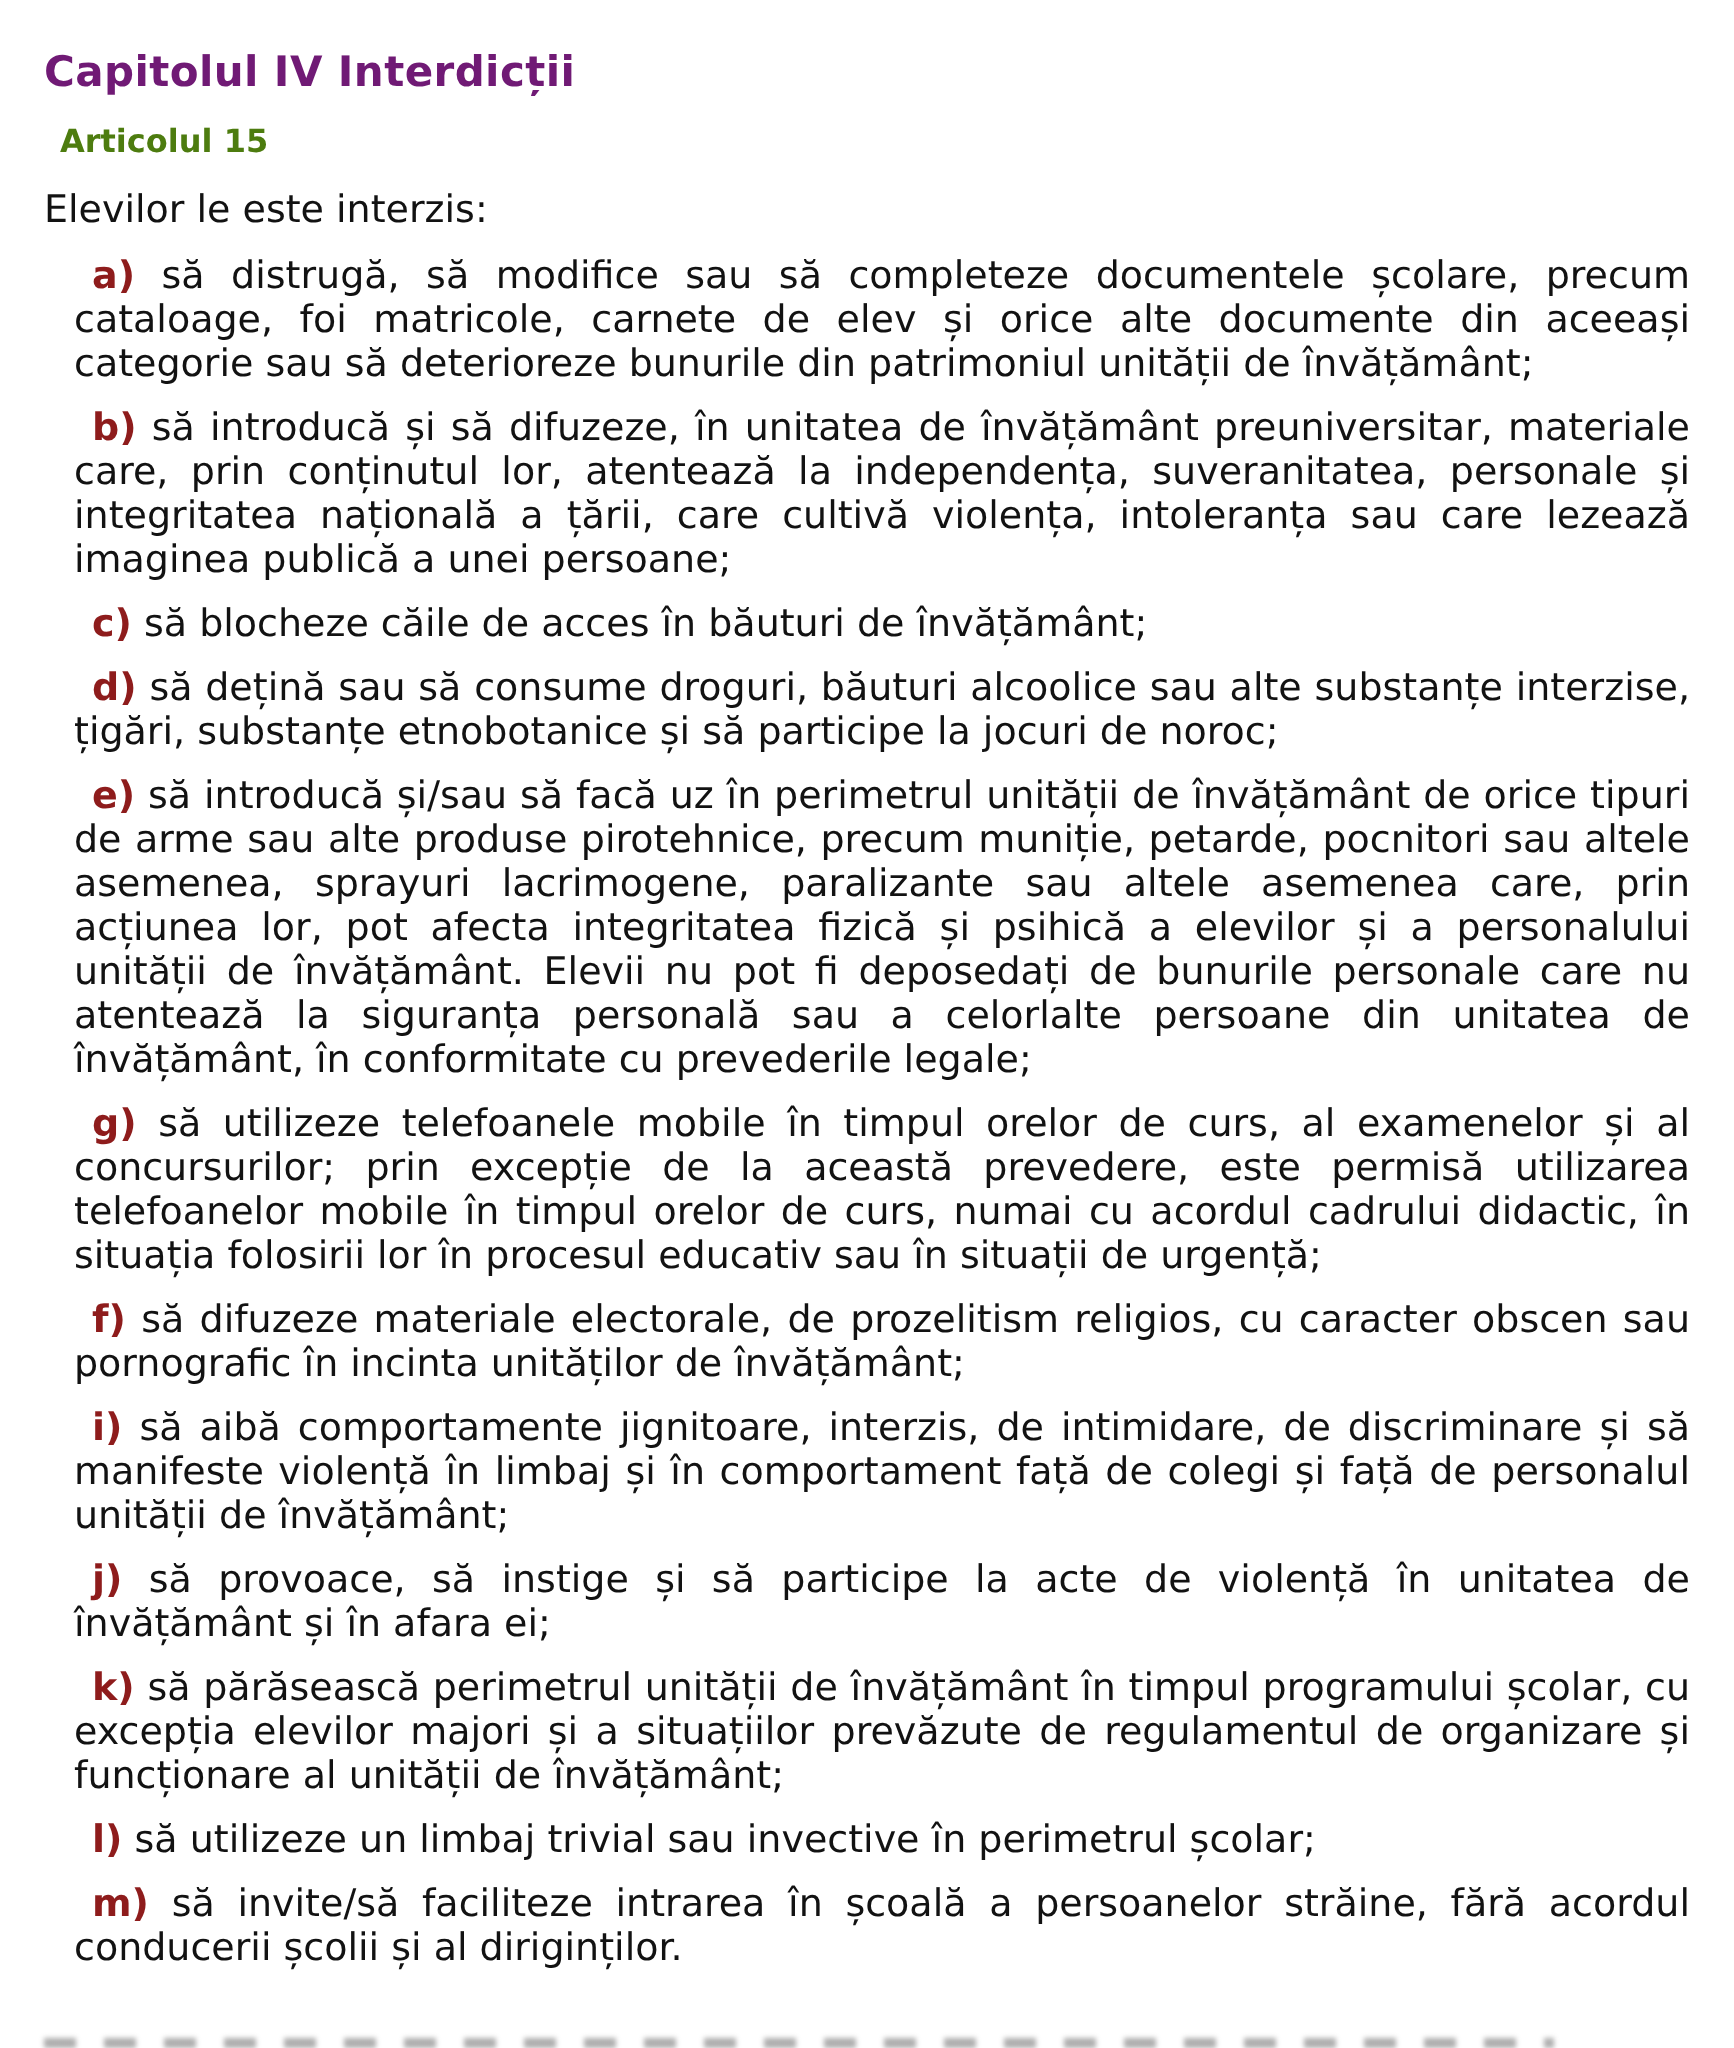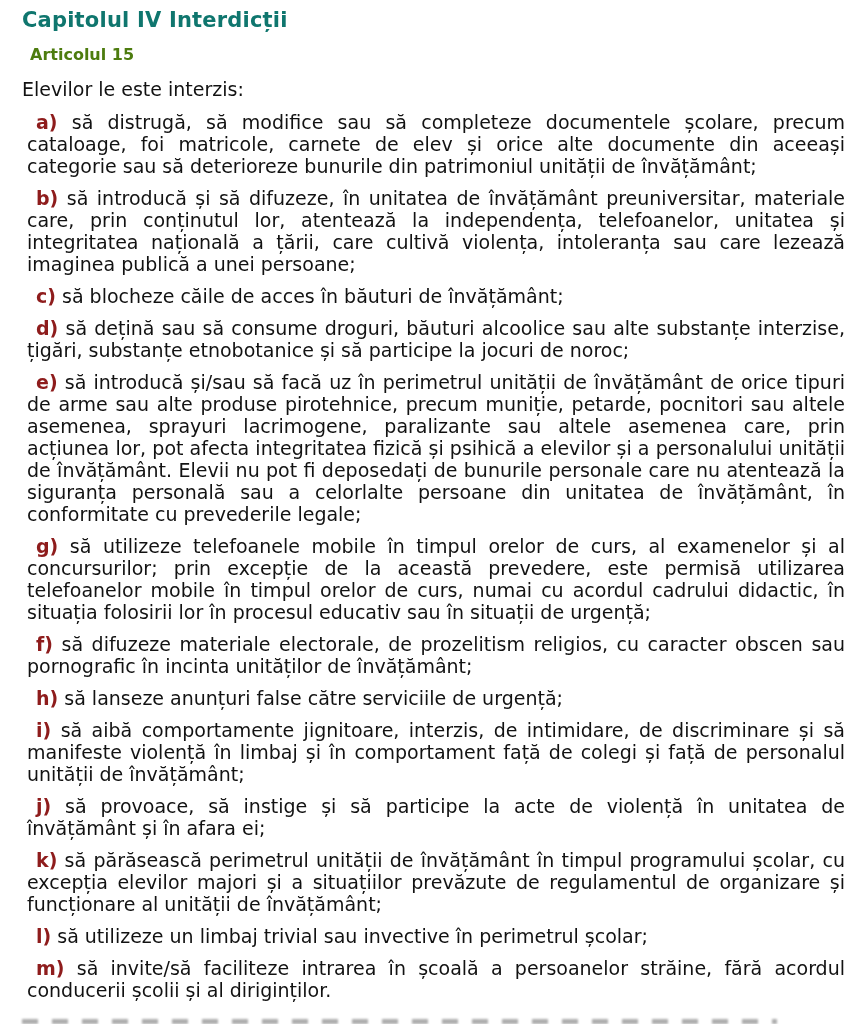"Capitolul IV Interdicții" .chapter-title { color: #0f766e -> #701a75; margin: 0 0 13px 1px -> 16px 0 13px 1px }
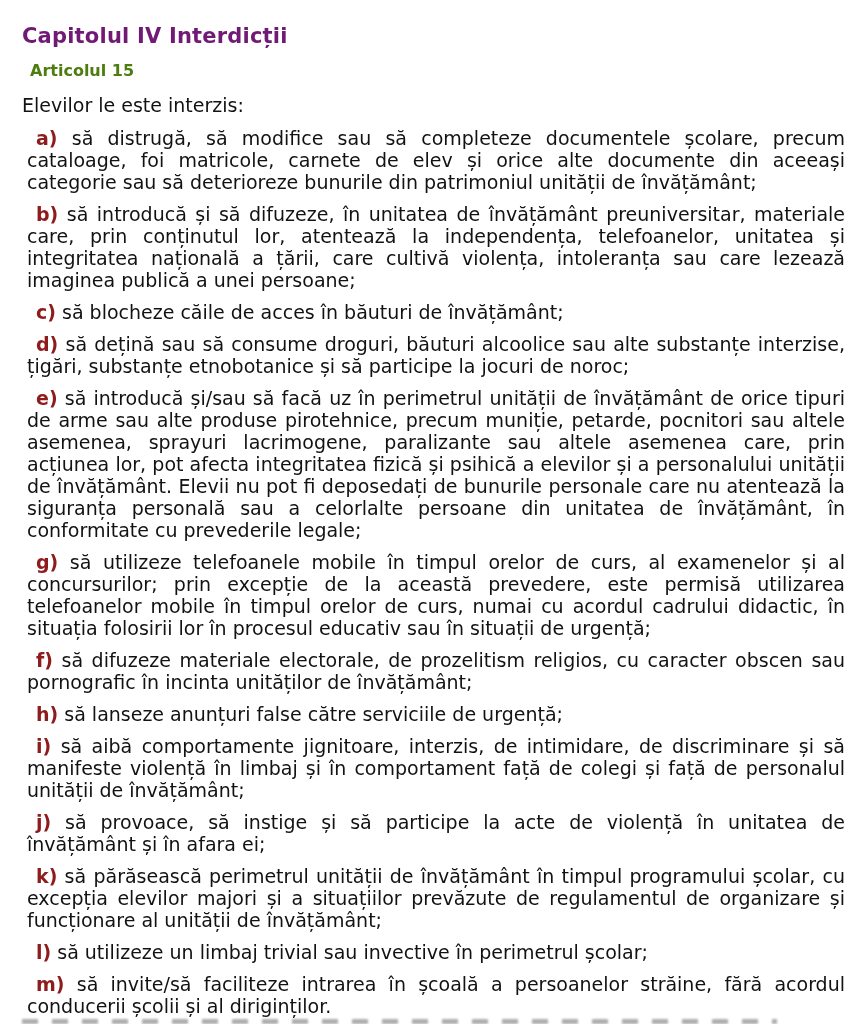"a) să distrugă, să modifice" .item { margin: 0 0 10px 6px -> 0 0 10px 16px }
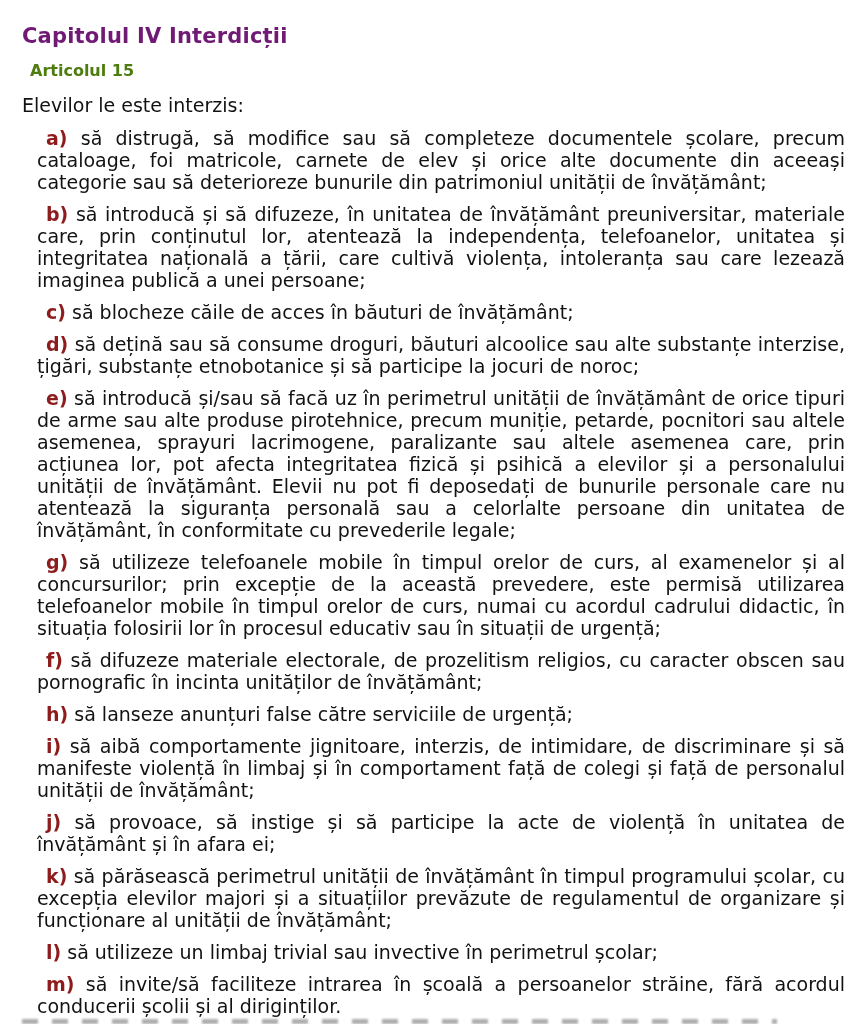"să introducă și să difuzeze," span { text: telefoanelor, unitatea -> suveranitatea, personale }
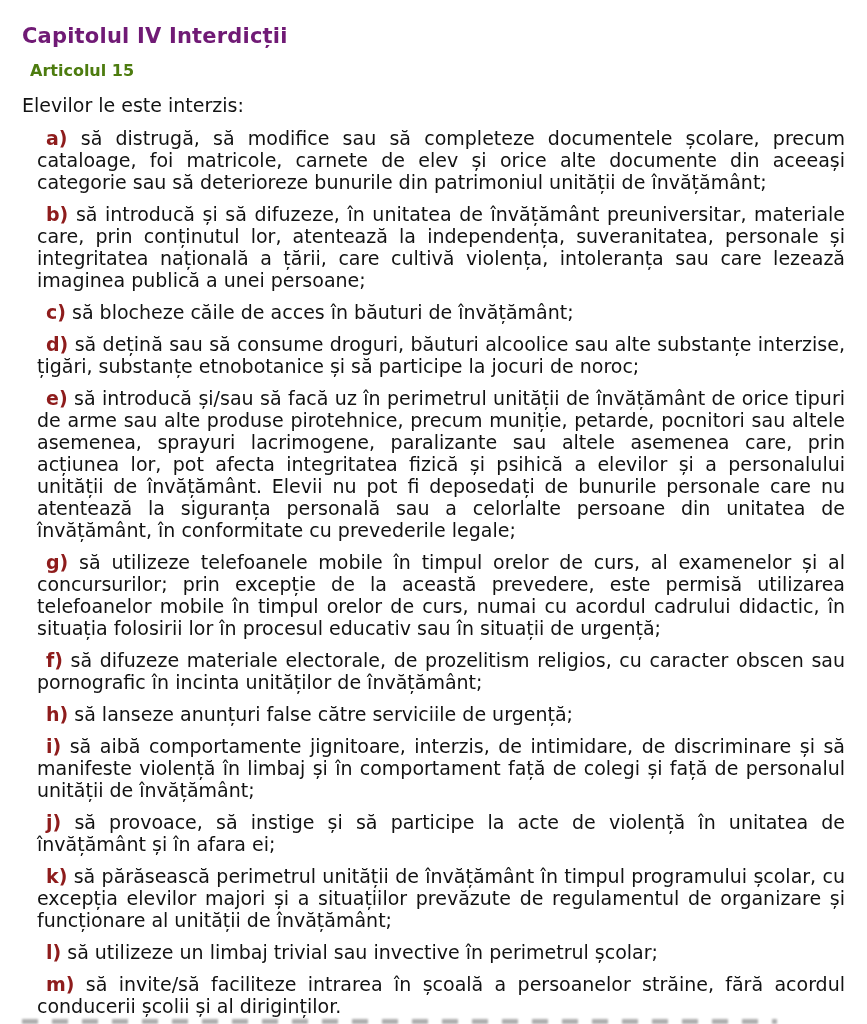"h) să lanseze anunțuri false" p.item { html: <p><b>h)</b> <span>să lanseze anunțuri false către serviciile de urgență;</span></p> -> none }
